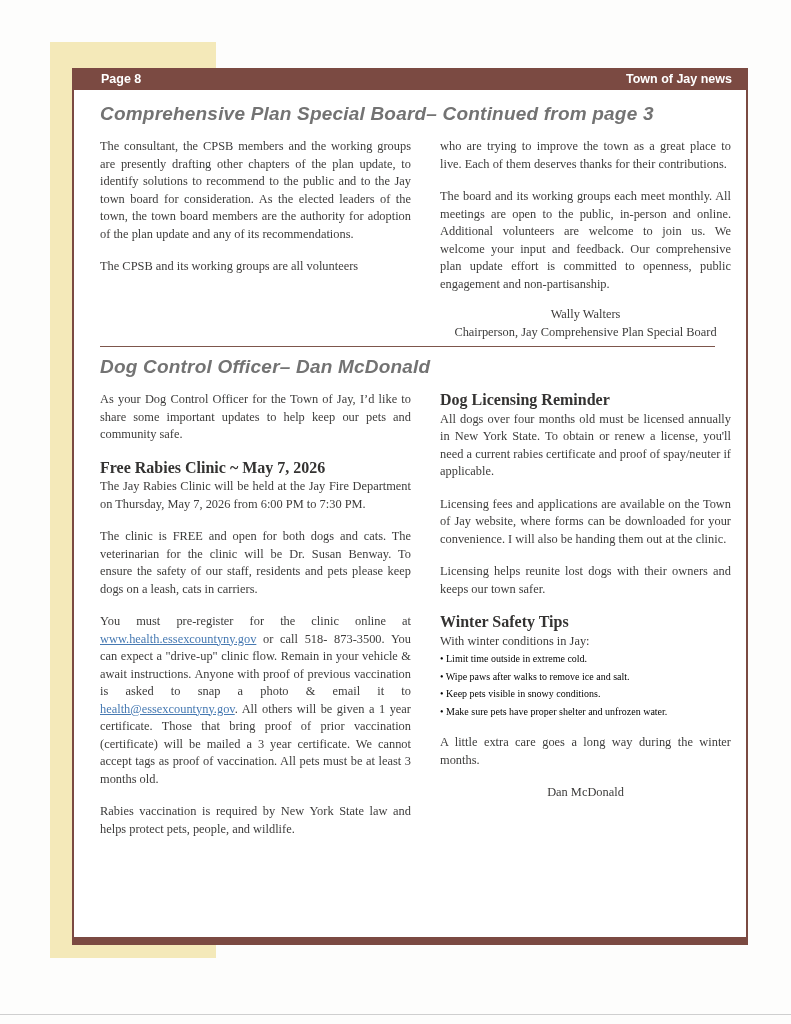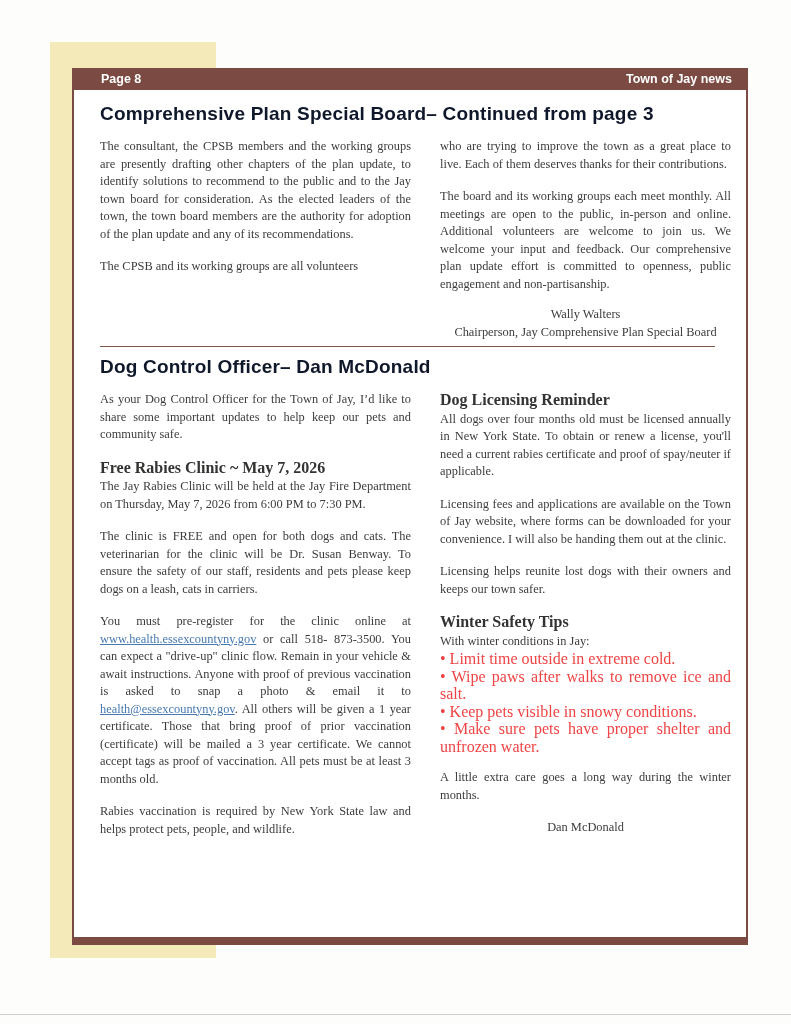"Comprehensive Plan Special Board–" .section-title { color: #0f172a -> #737373; font-style: none -> italic }
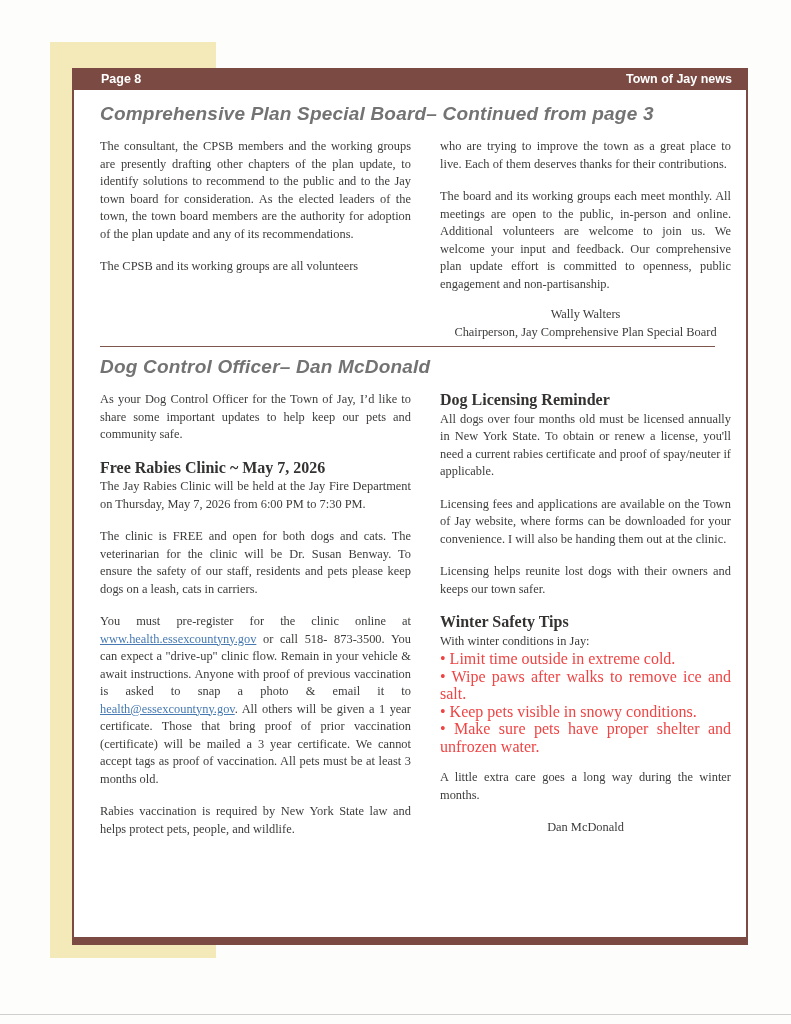"Limit time outside in extreme" .bullet-wrap { color: #ef4444 -> #000000; font-size: 16px -> 10px }
